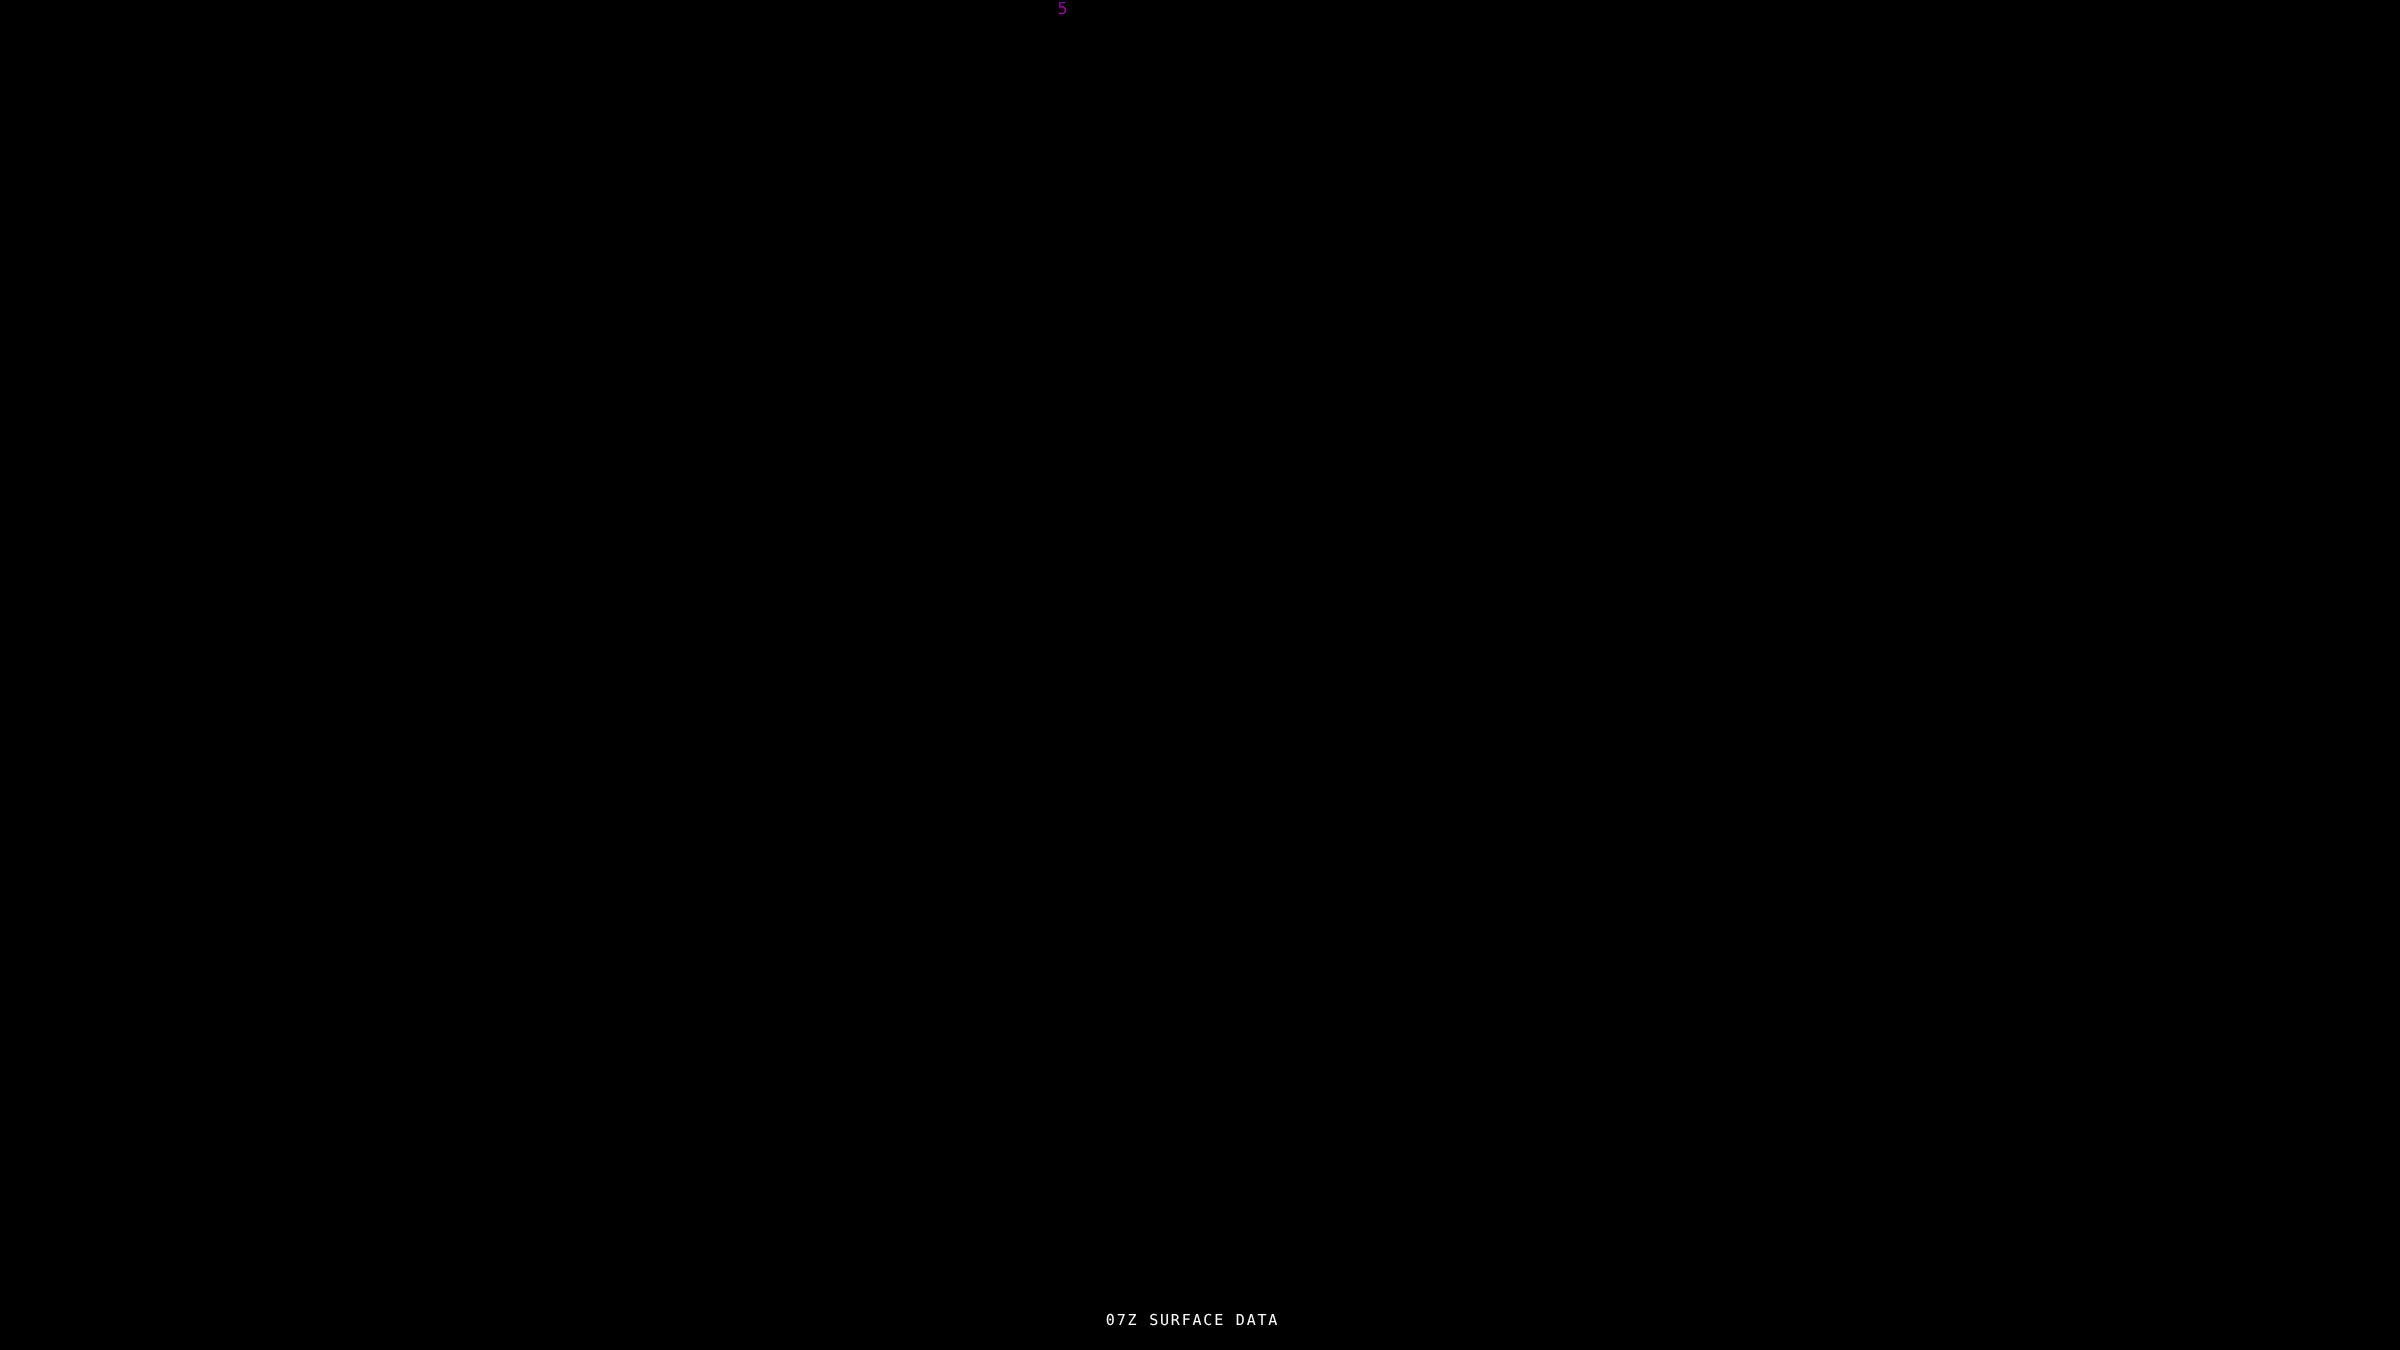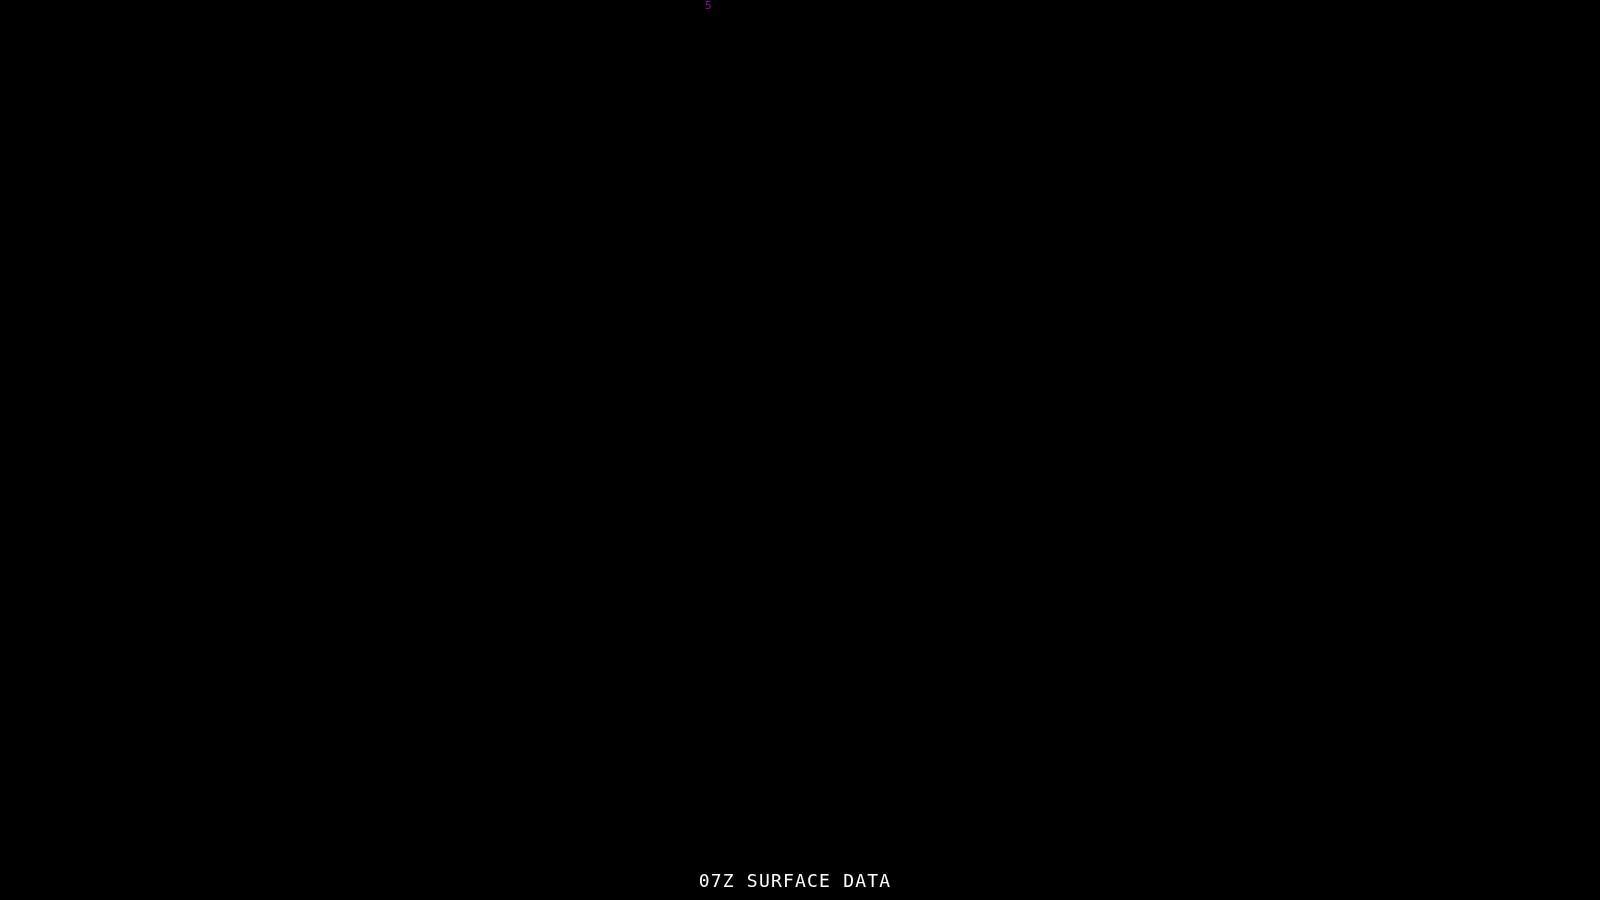"07Z SURFACE DATA" .footer-caption { font-size: 18px -> 10px }
